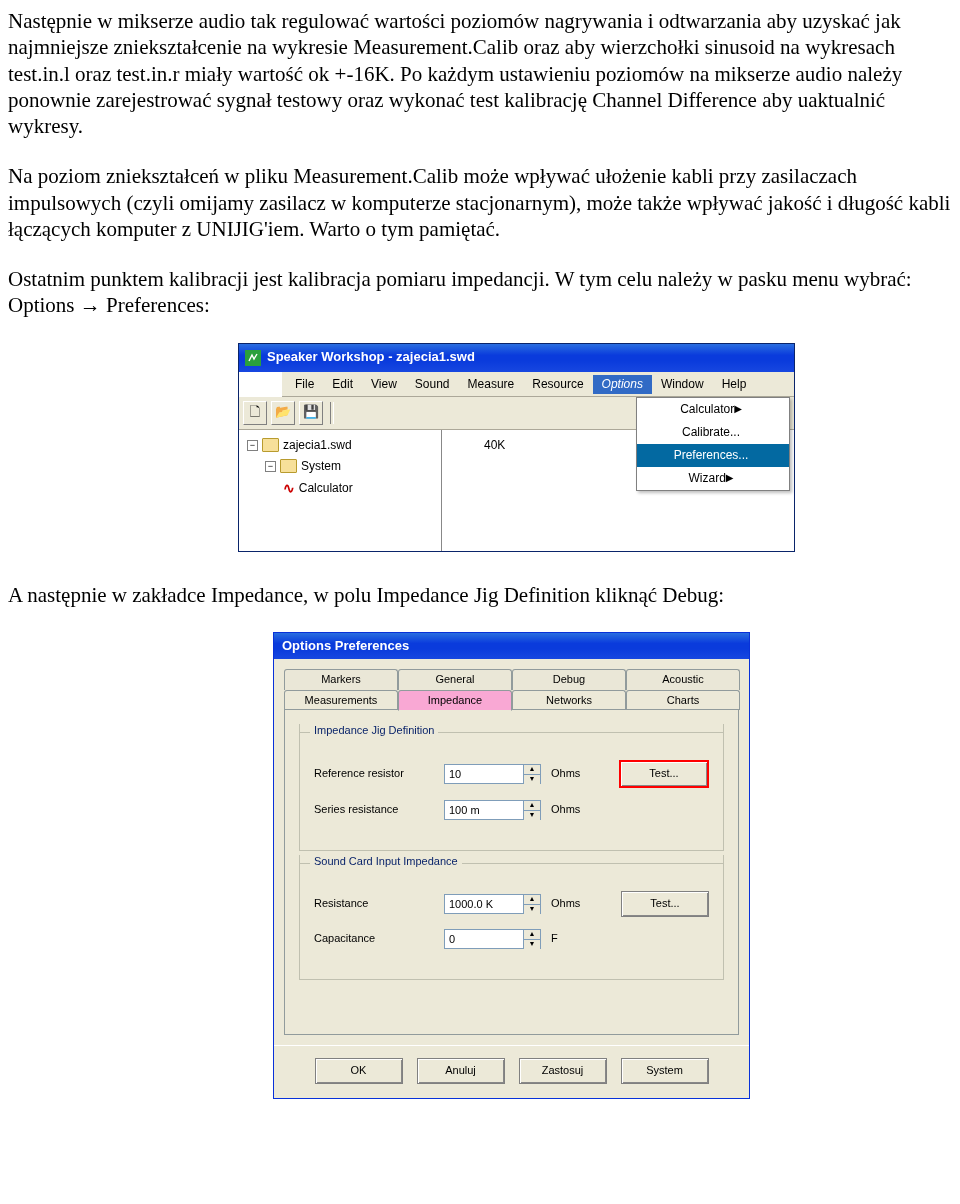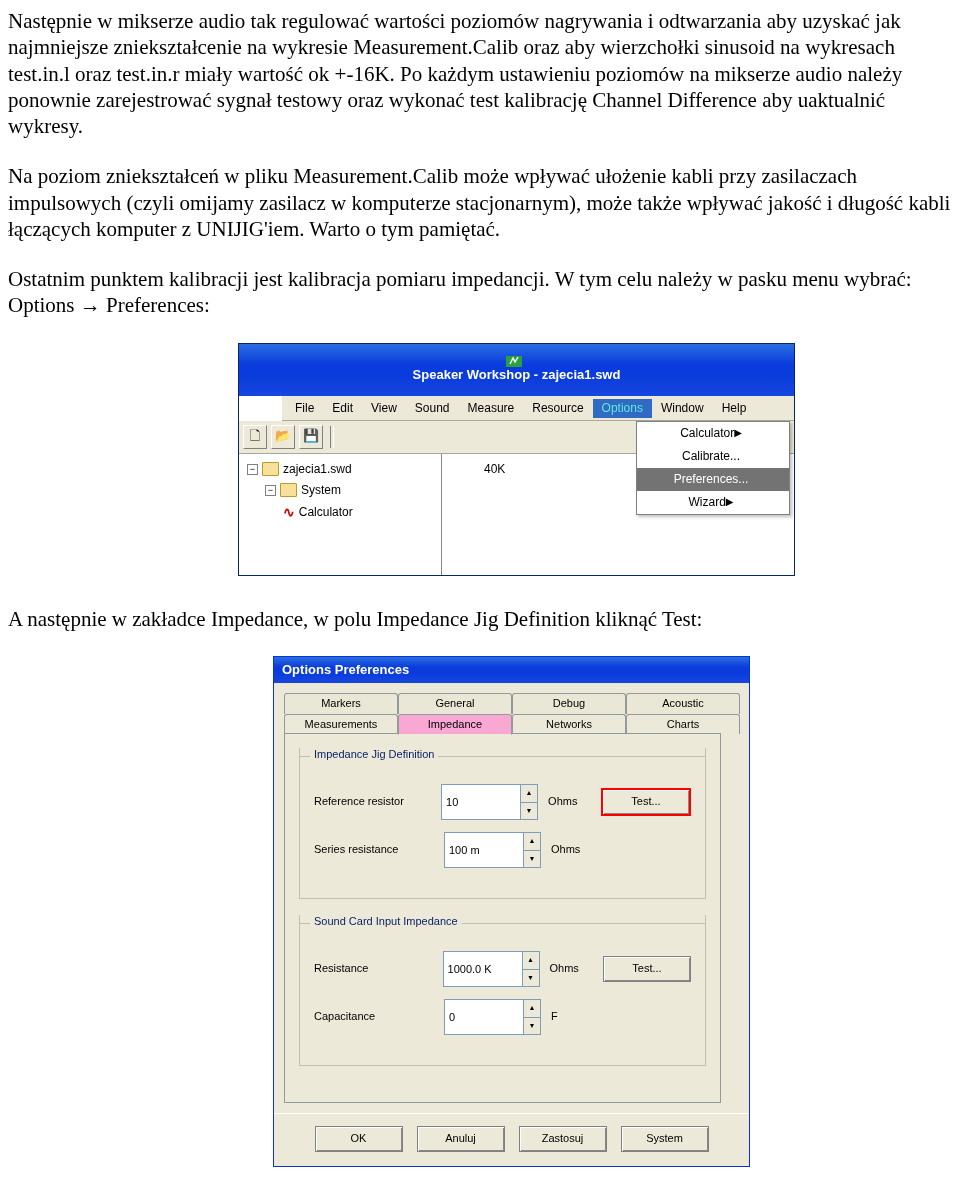"Speaker Workshop - zajecia1.swd" .win-title { flex-direction: column -> none; padding: 12px 6px -> 0 6px }
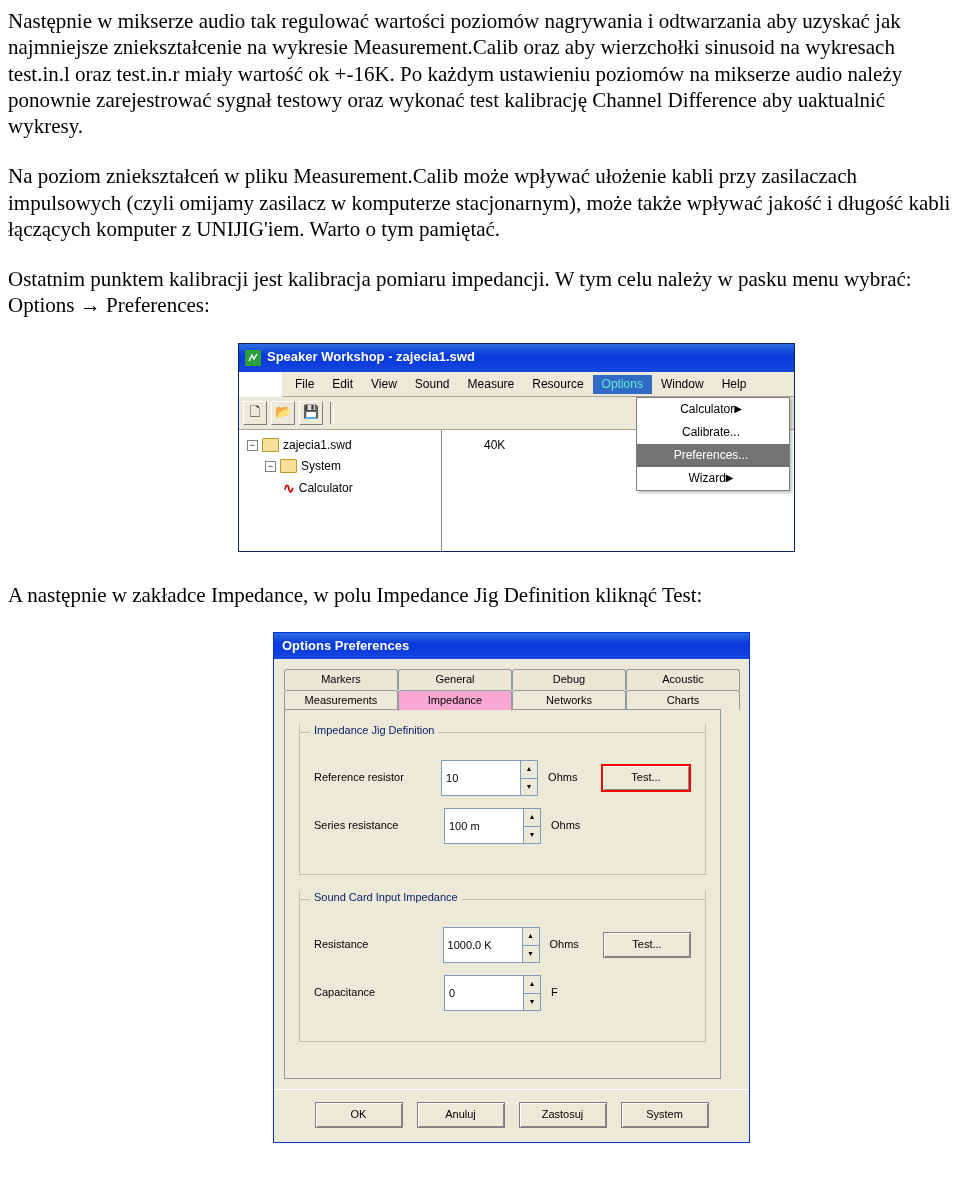"Options" .menubar .mitem.hot { color: #5eead4 -> #ffffff; font-style: none -> italic }
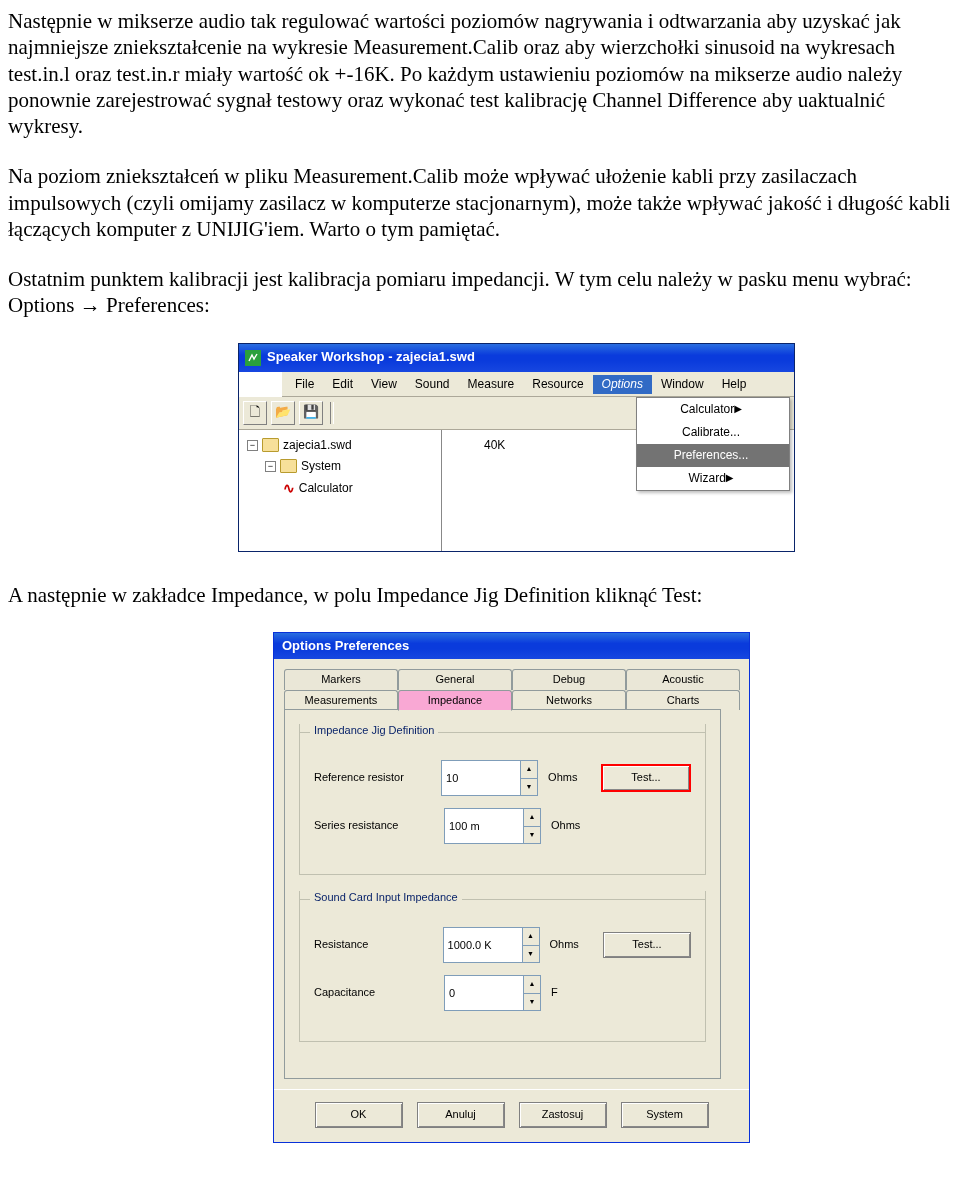"Preferences..." .dropdown-menu .di.sel { background: #737373 -> #0369a1 }
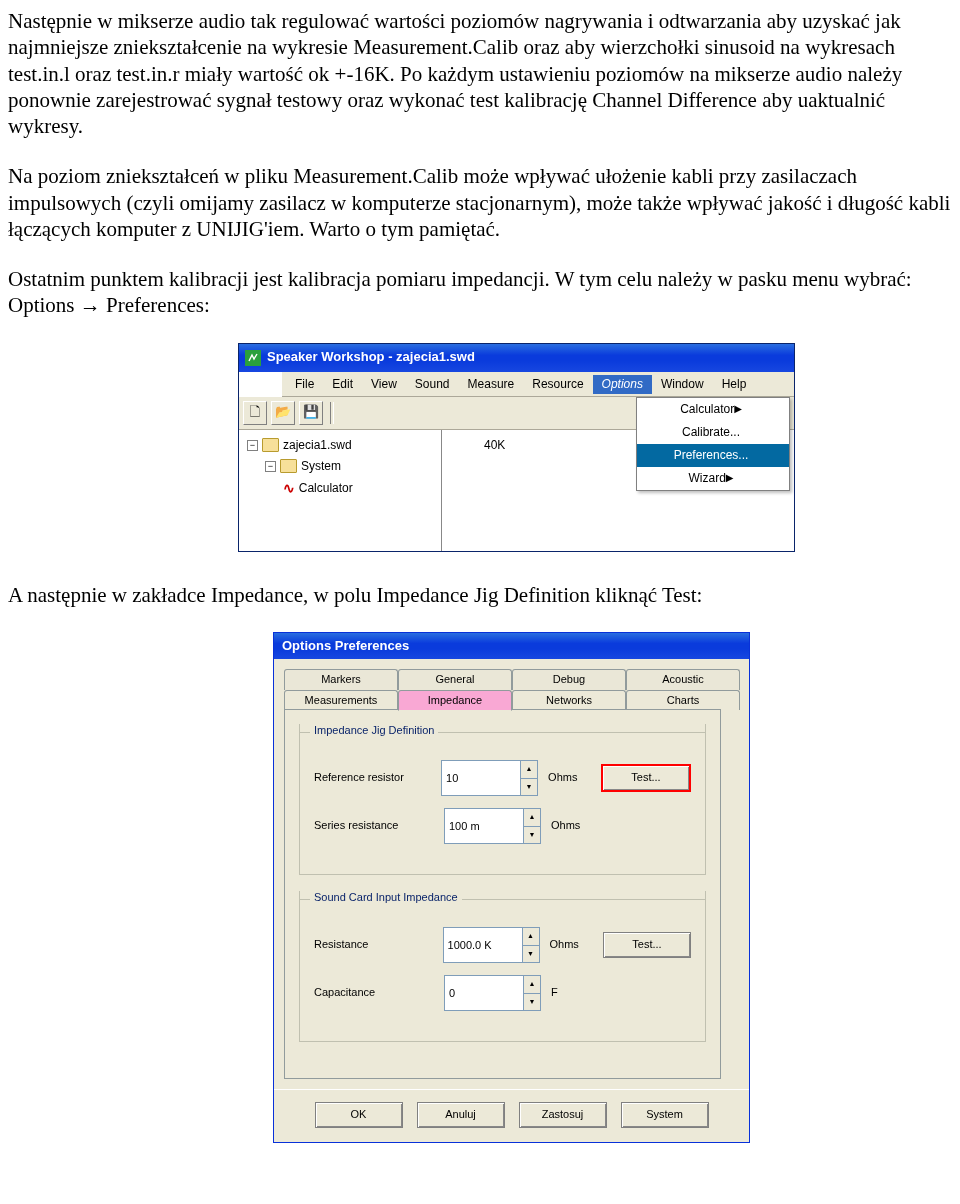"A następnie w zakładce Impedance," p { text: Test -> Debug }
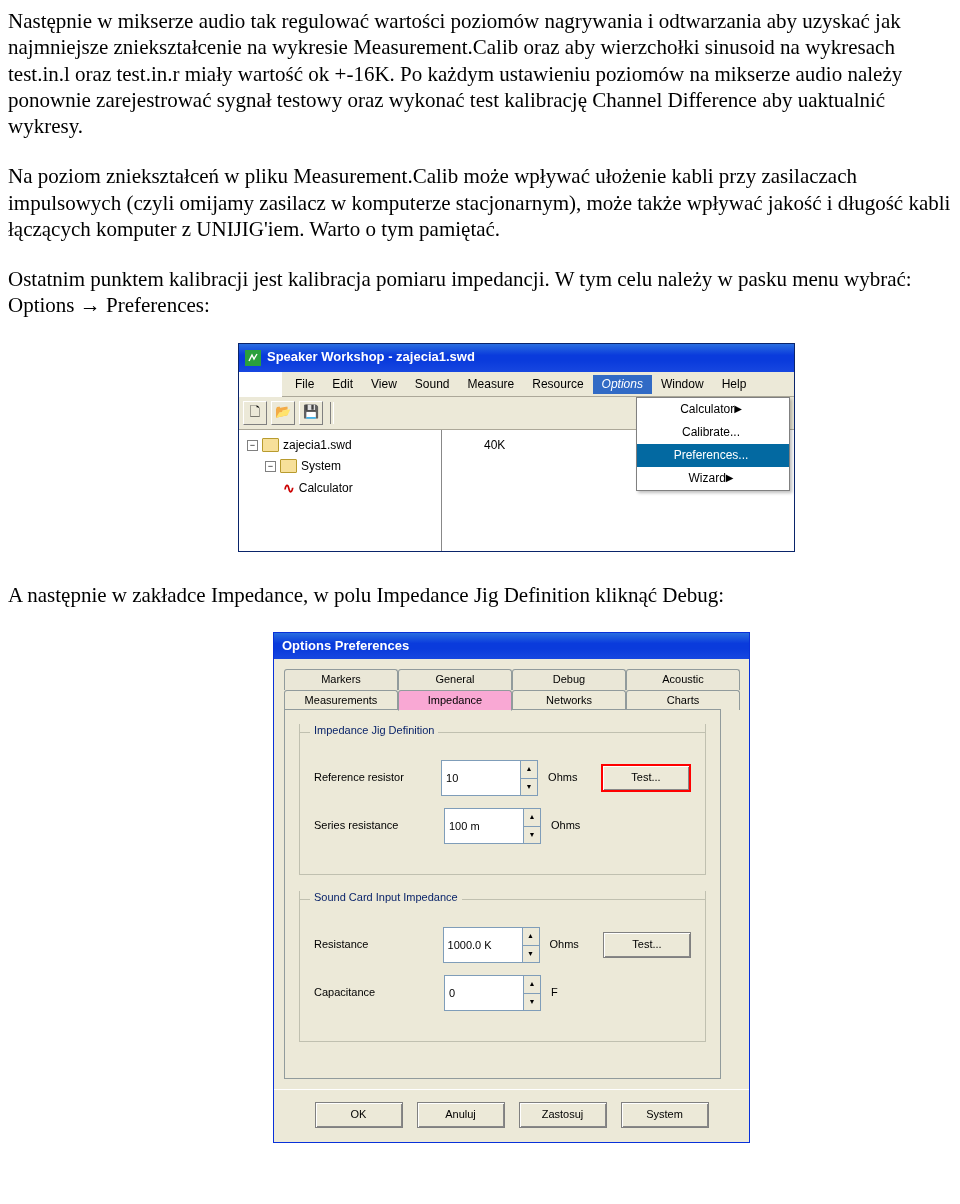"Markers" .prefs-body { padding: 10px 28px 10px 10px -> 10px 10px 10px 10px }
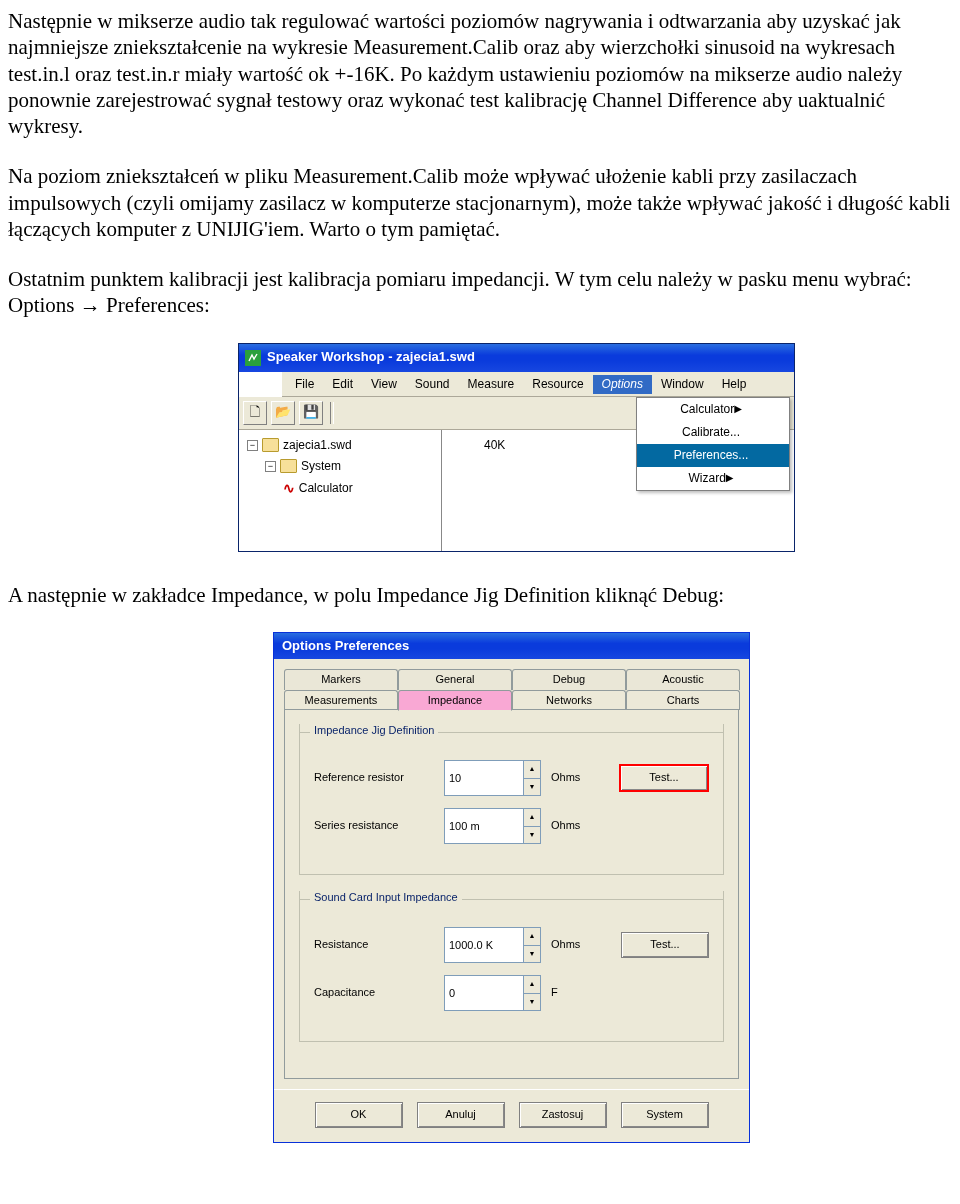"Impedance Jig Definition" .groupbox { margin-bottom: 16px -> 4px }
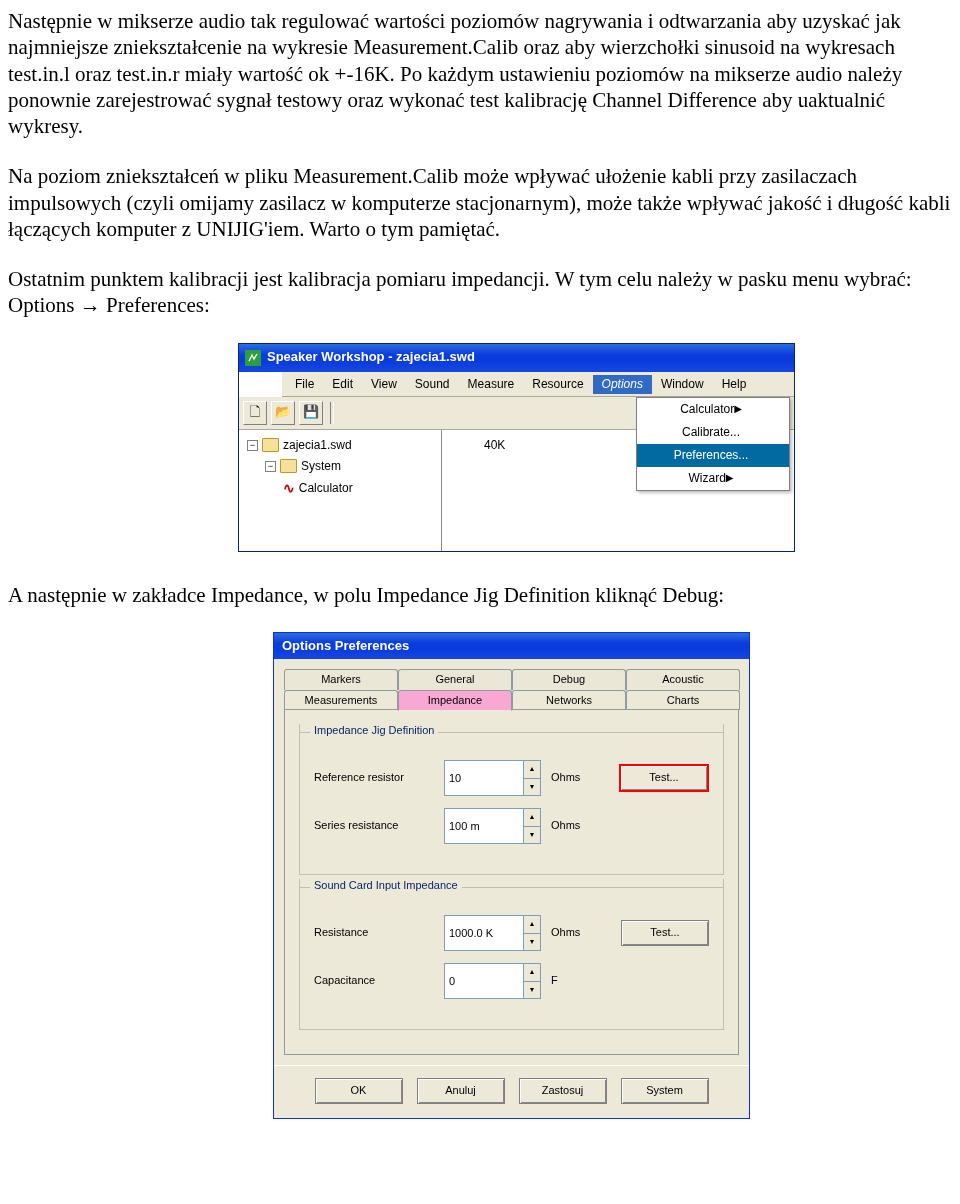"10" .spin { height: 36px -> 20px }
